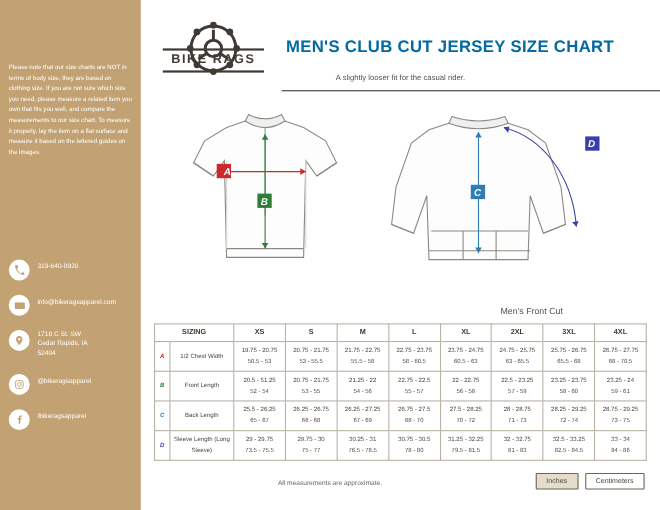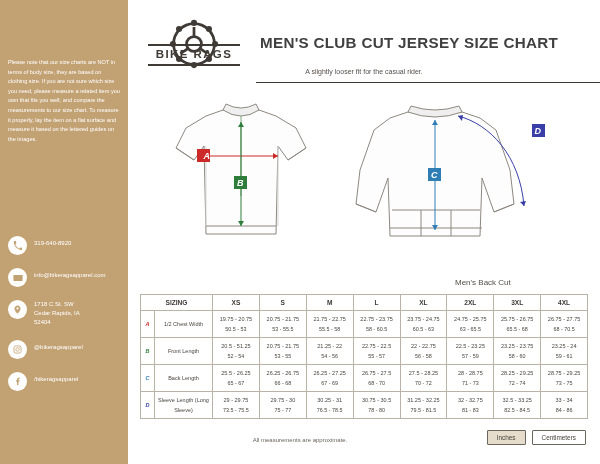"MEN'S CLUB CUT JERSEY SIZE" .title { color: #404040 -> #0369a1 }
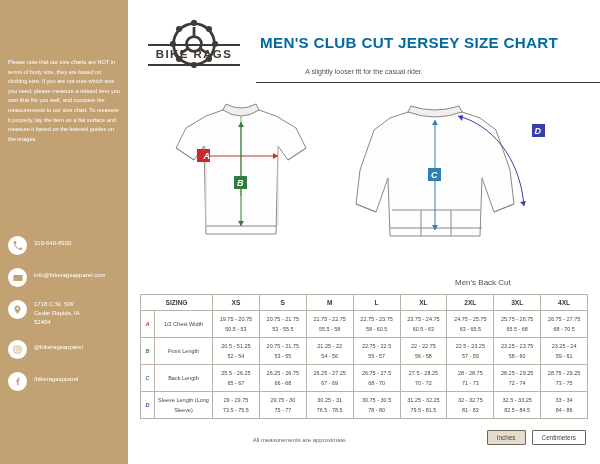"Men's Back Cut" div.tbl-sub { text: Back -> Front }
